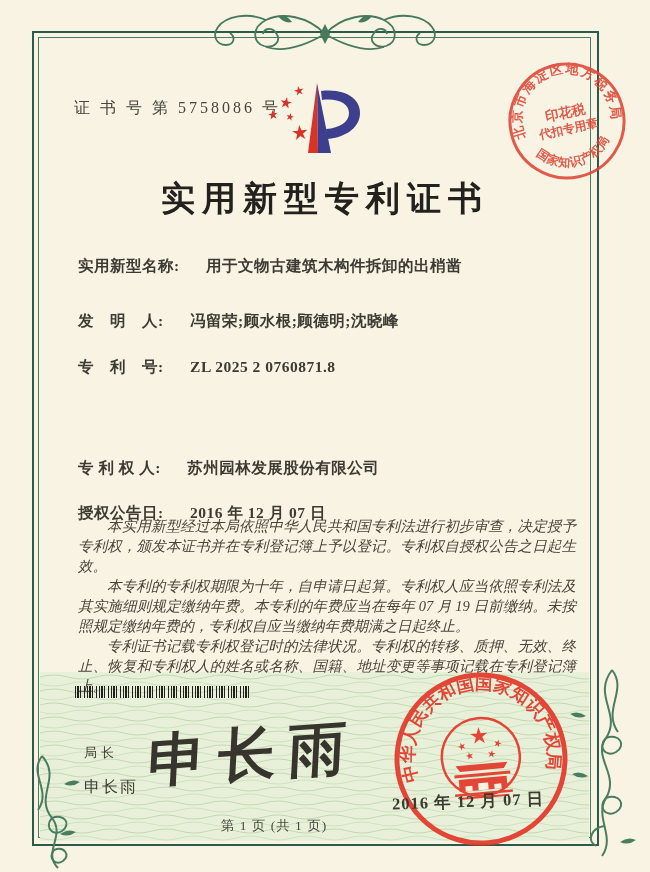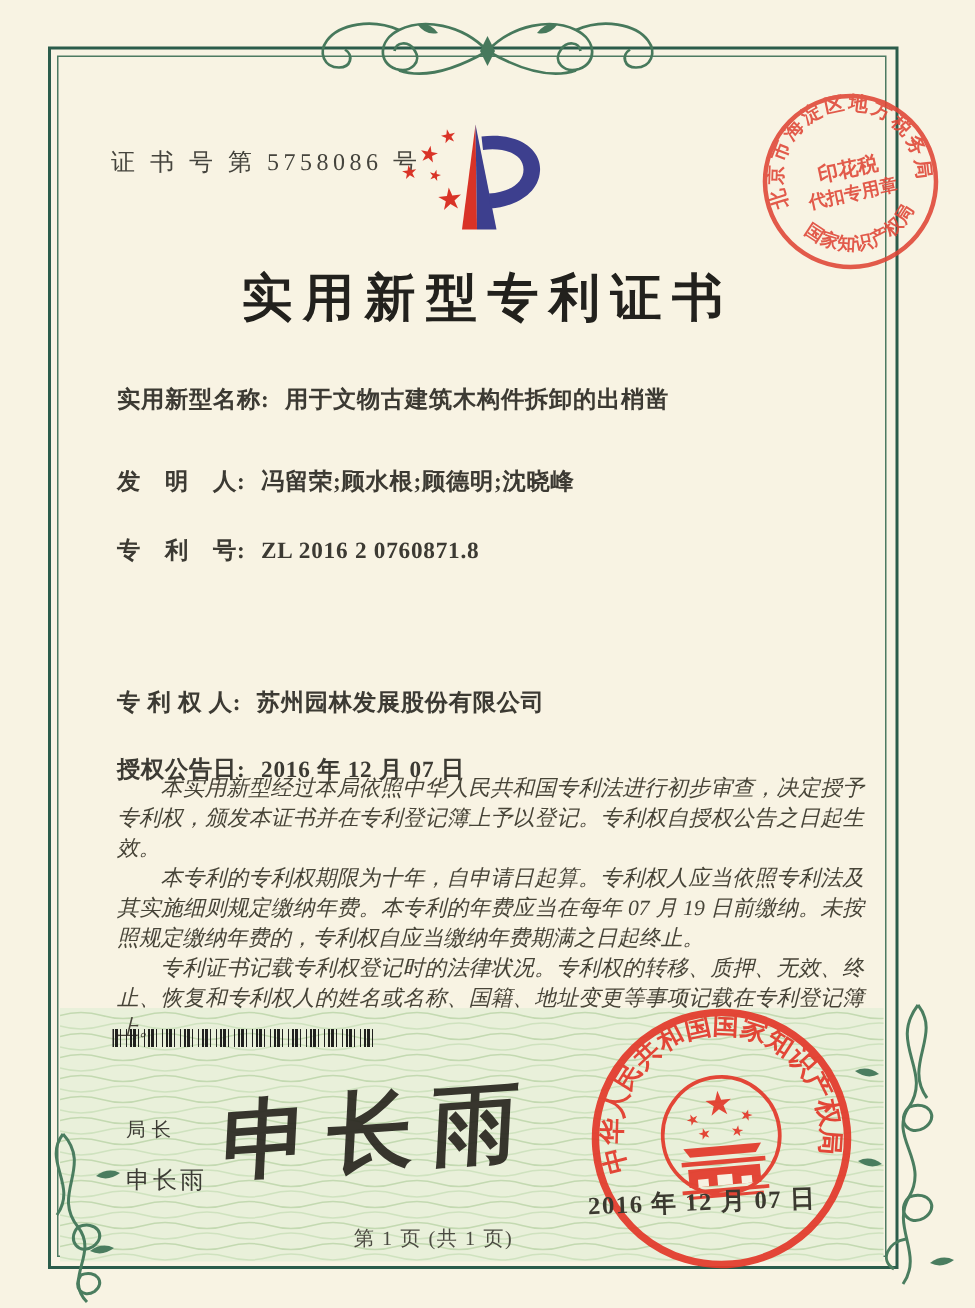"实用新型名称:" .field .lbl { margin-right: 6px -> 22px }
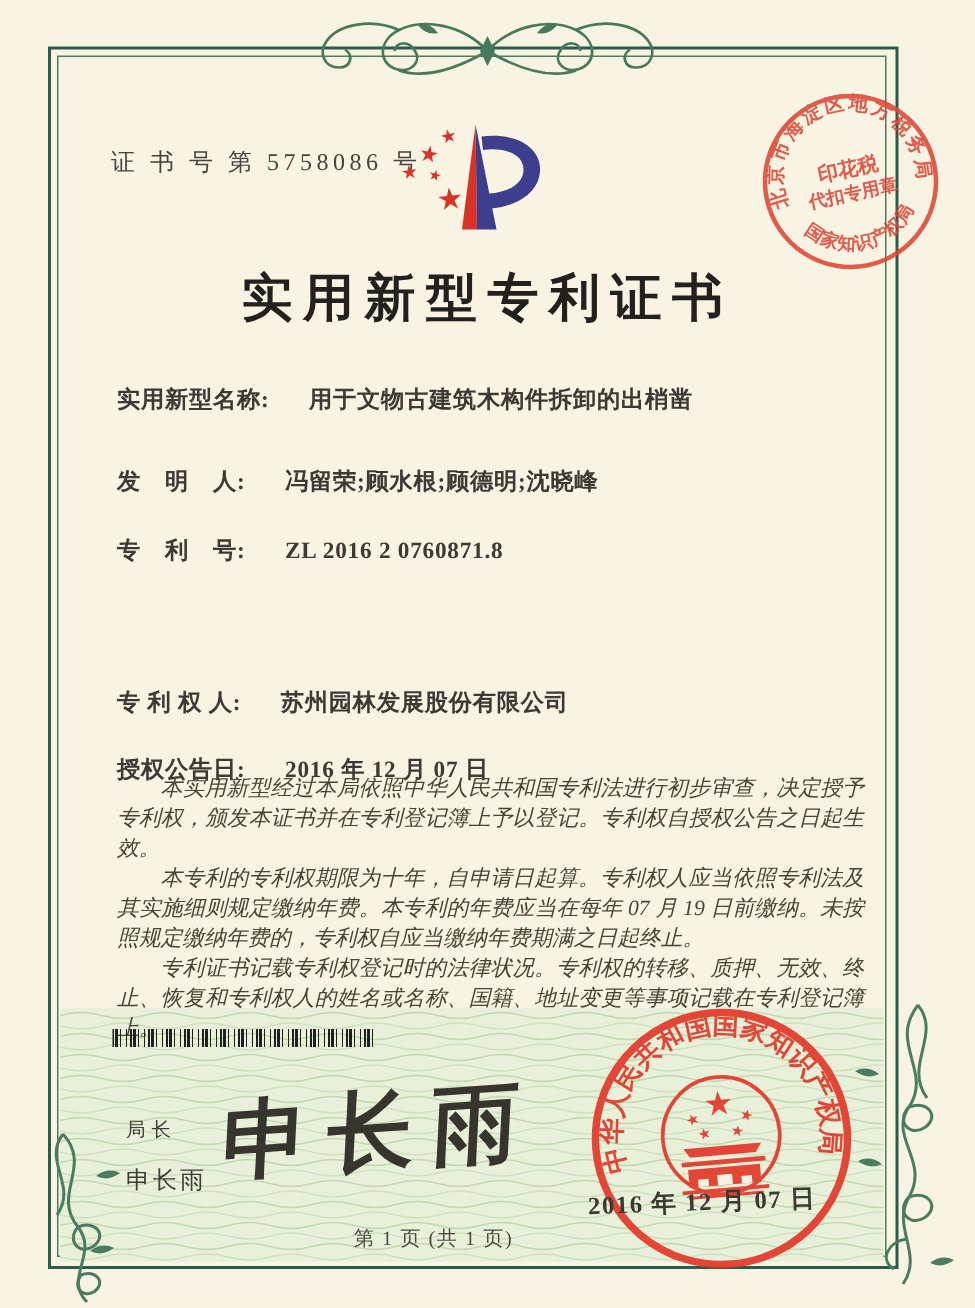"ZL 2016 2 0760871.8" span.val { text: 2016 -> 2025 }
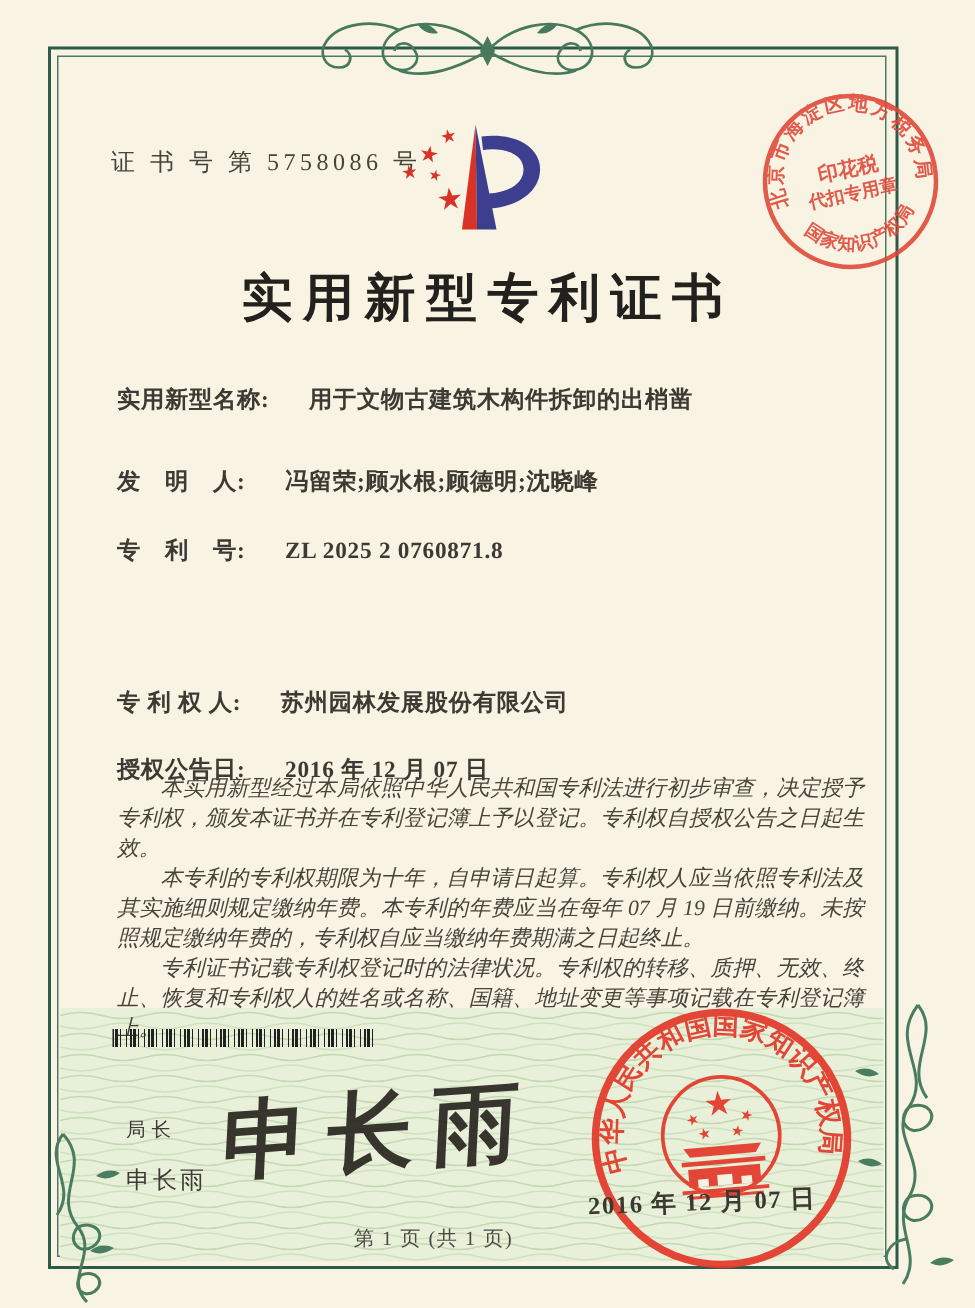"第 1 页 (共 1" .page-footer { padding-left: 15px -> none }
